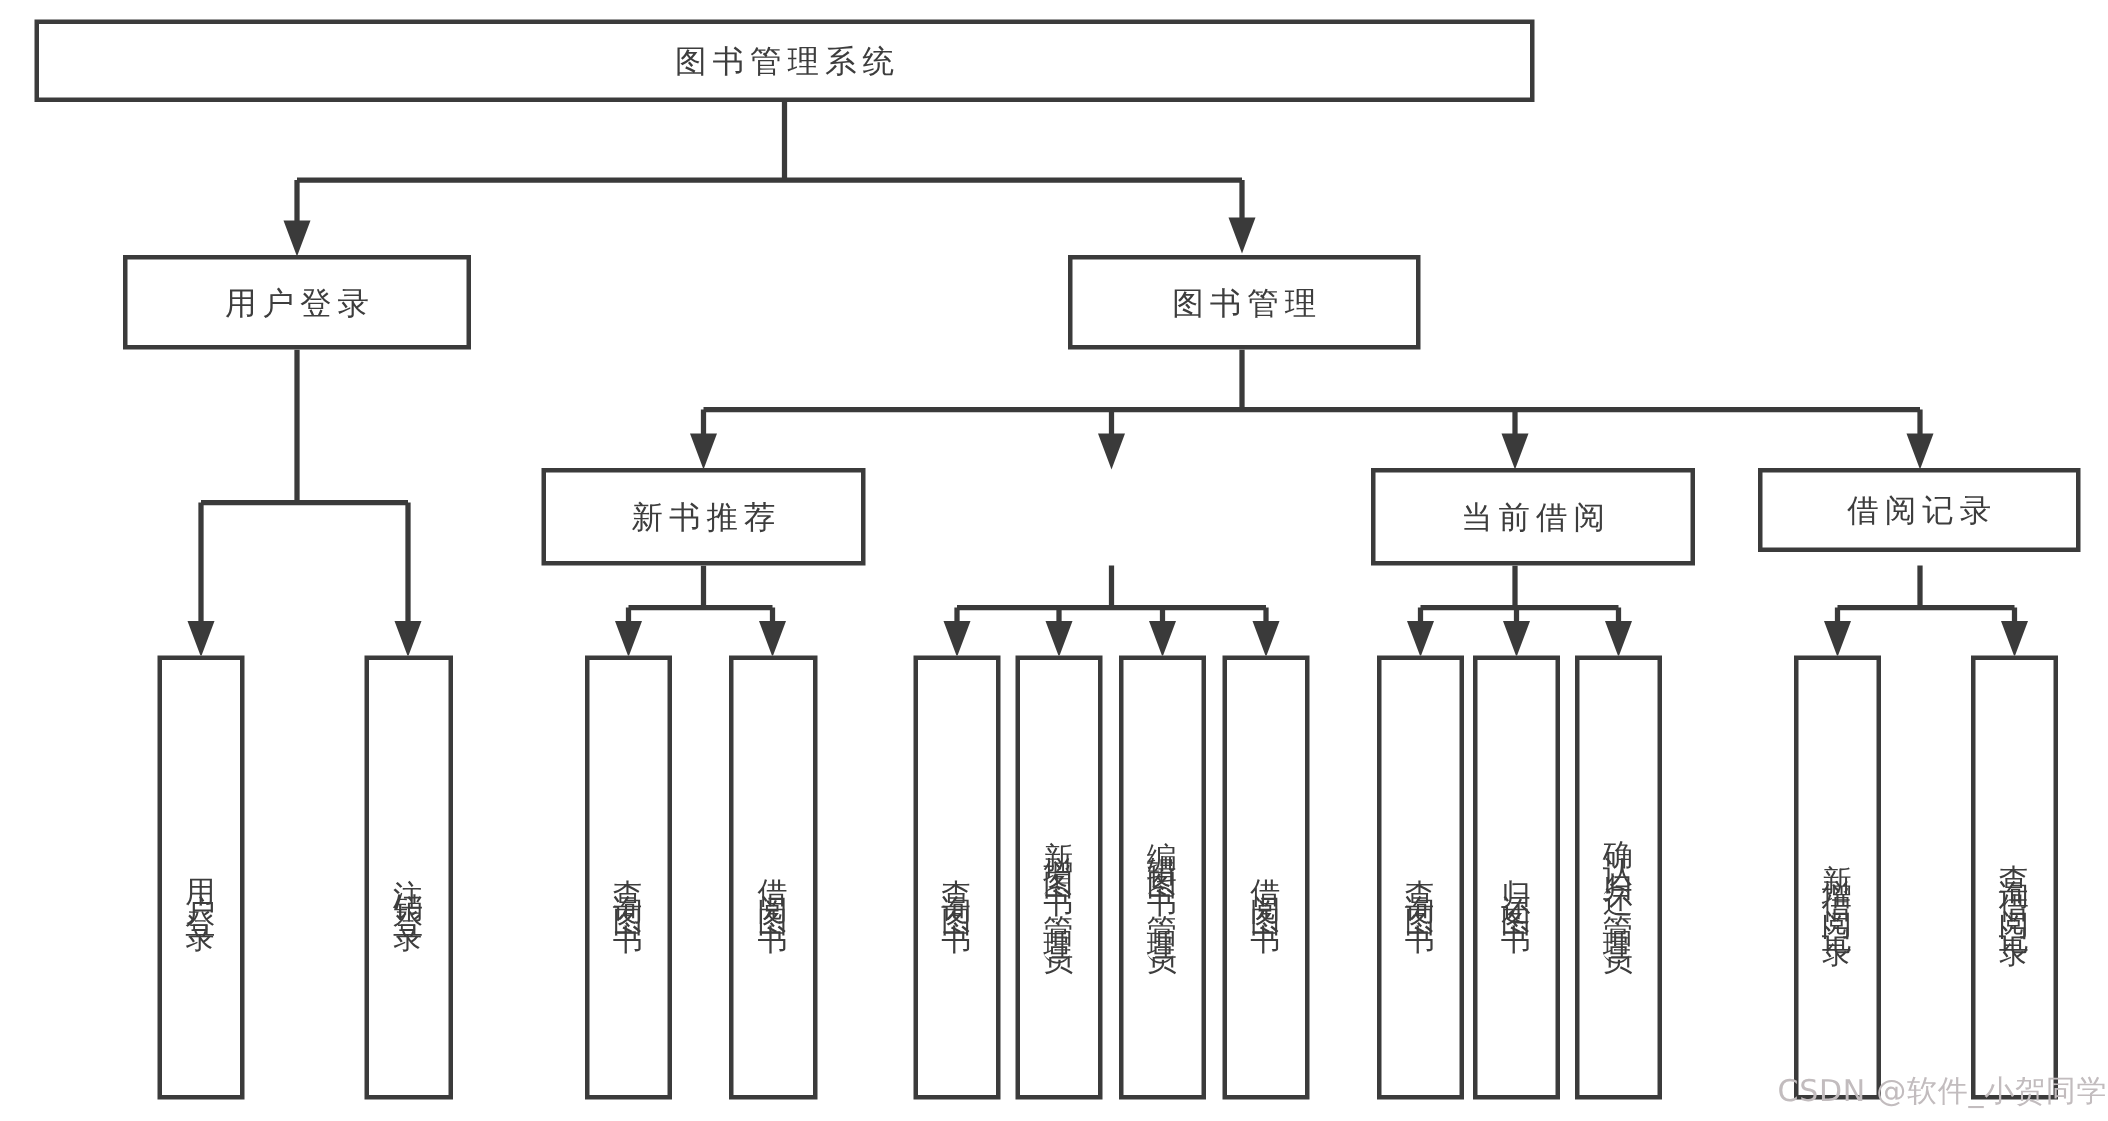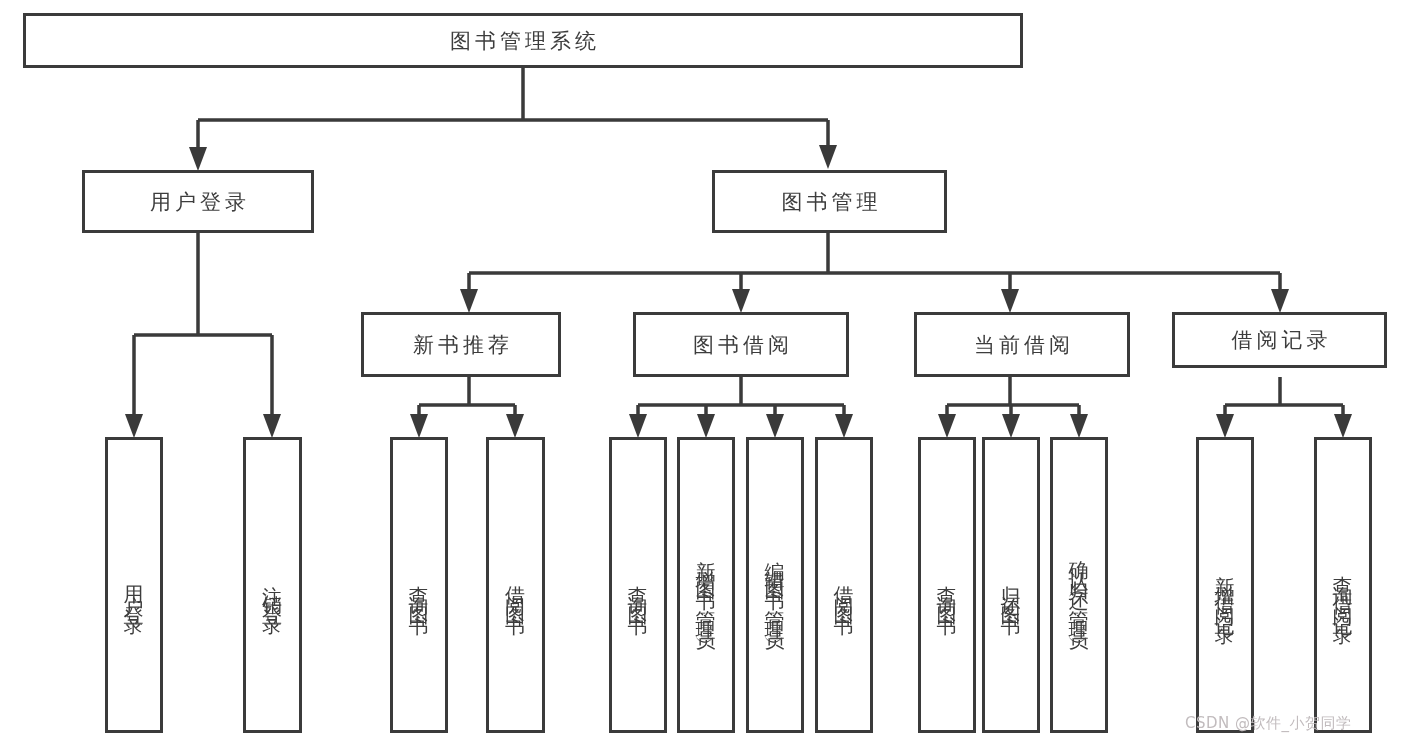"新书推荐" div.box { width: 200px -> 216px }
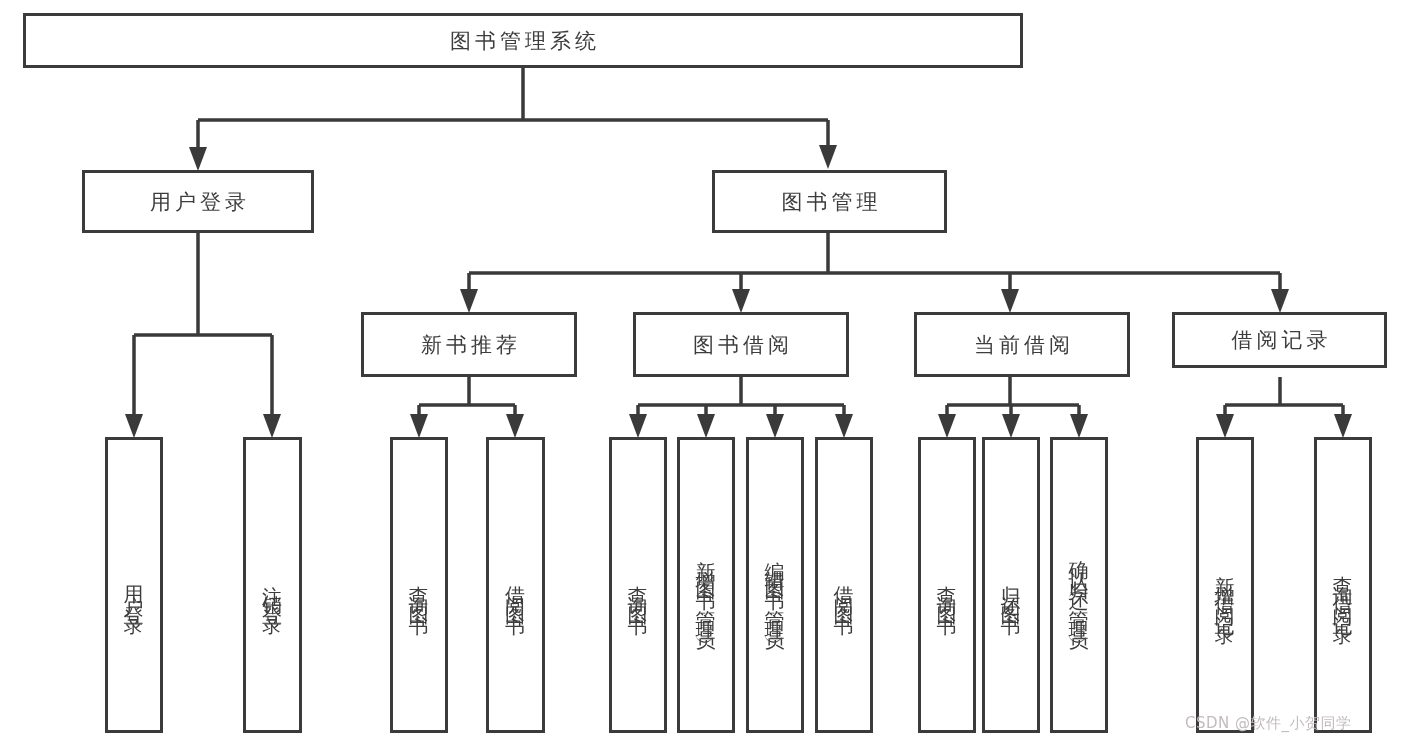"图书借阅" div.box { html: <div> <span>图书借阅</span> </div> -> none }
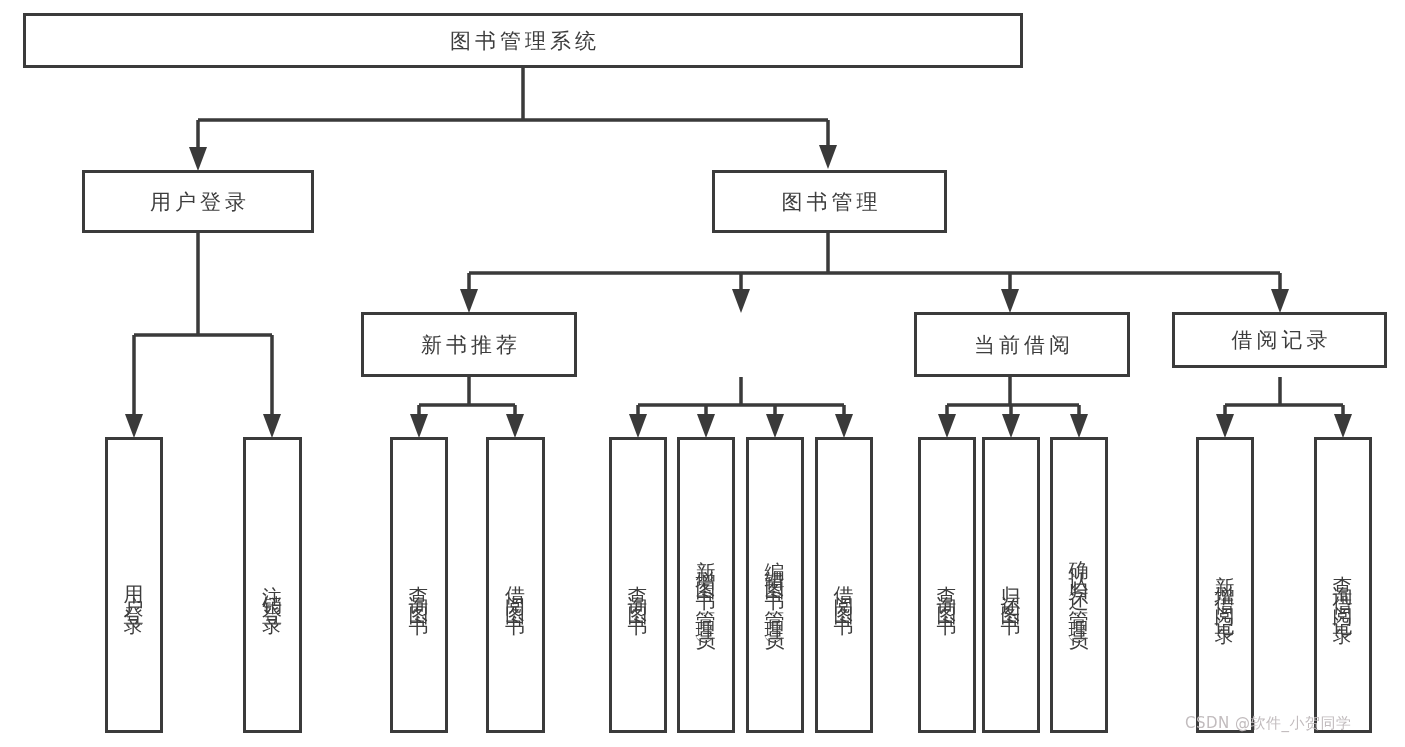"CSDN @软件_小贺同学" .watermark { font-size: 15px -> 20px }
